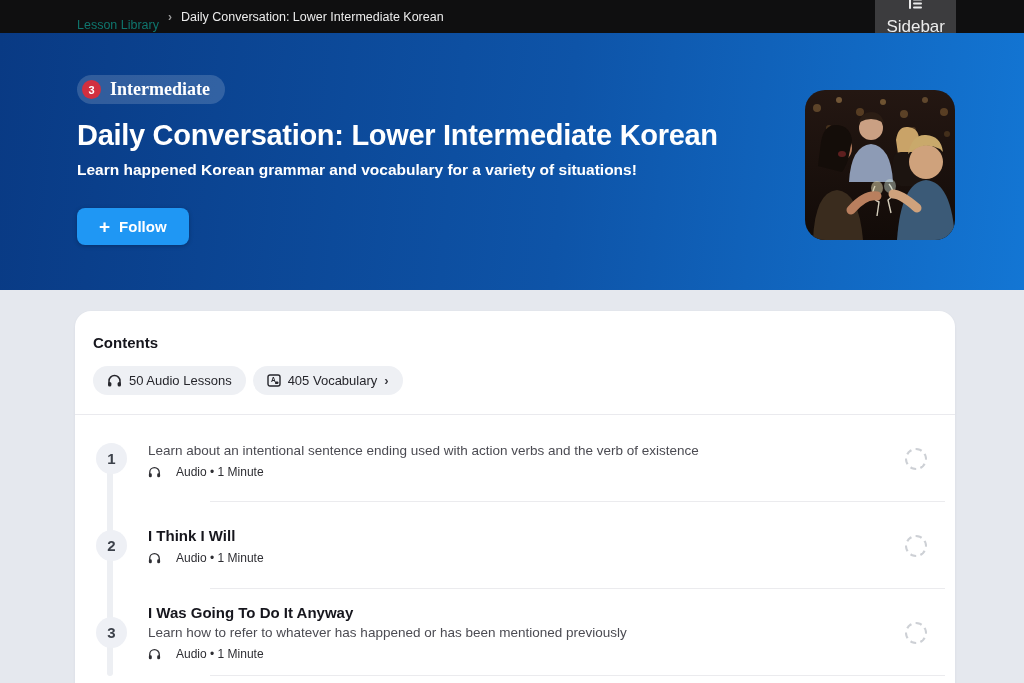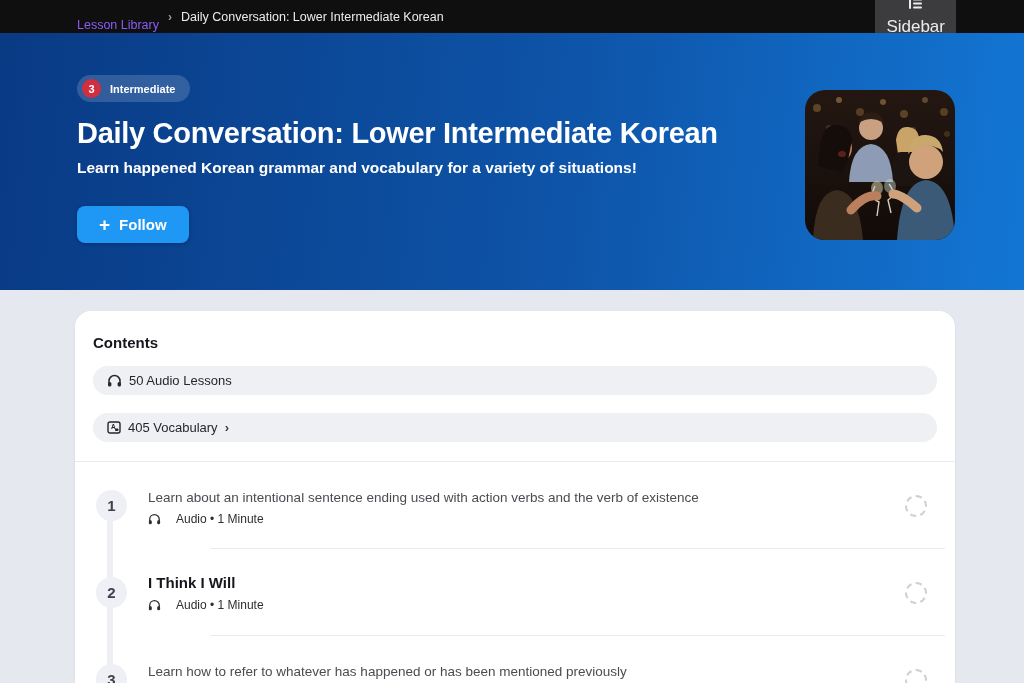"Lesson Library" .crumb-link { color: #8b5cf6 -> #0f766e }
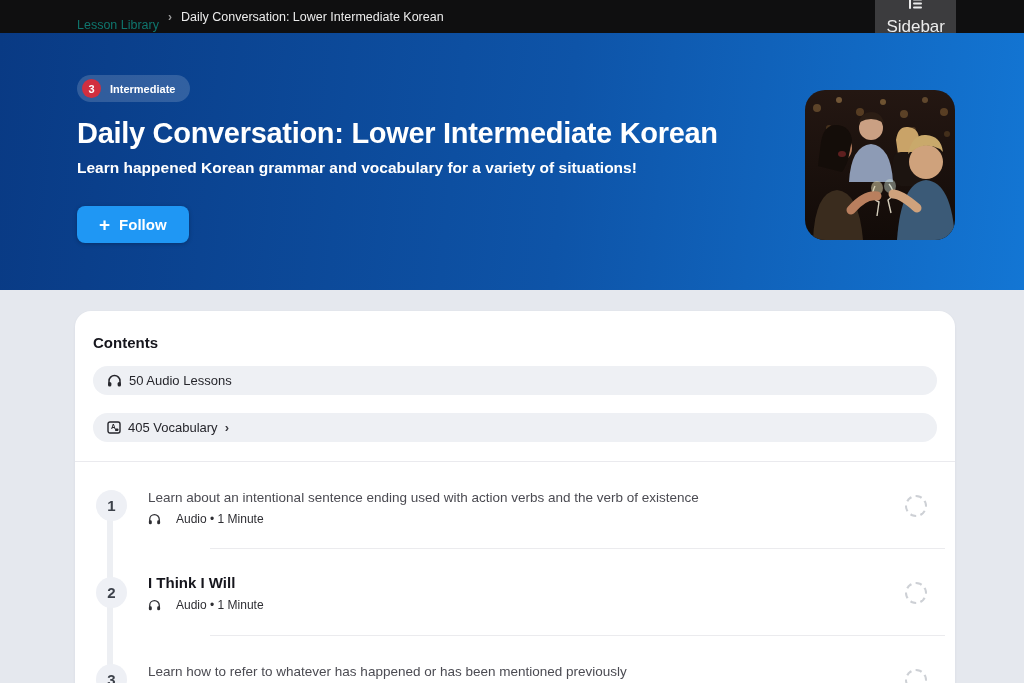"Intermediate" .level-label { font-family: none -> Liberation Serif, serif; font-size: 11px -> 18px }
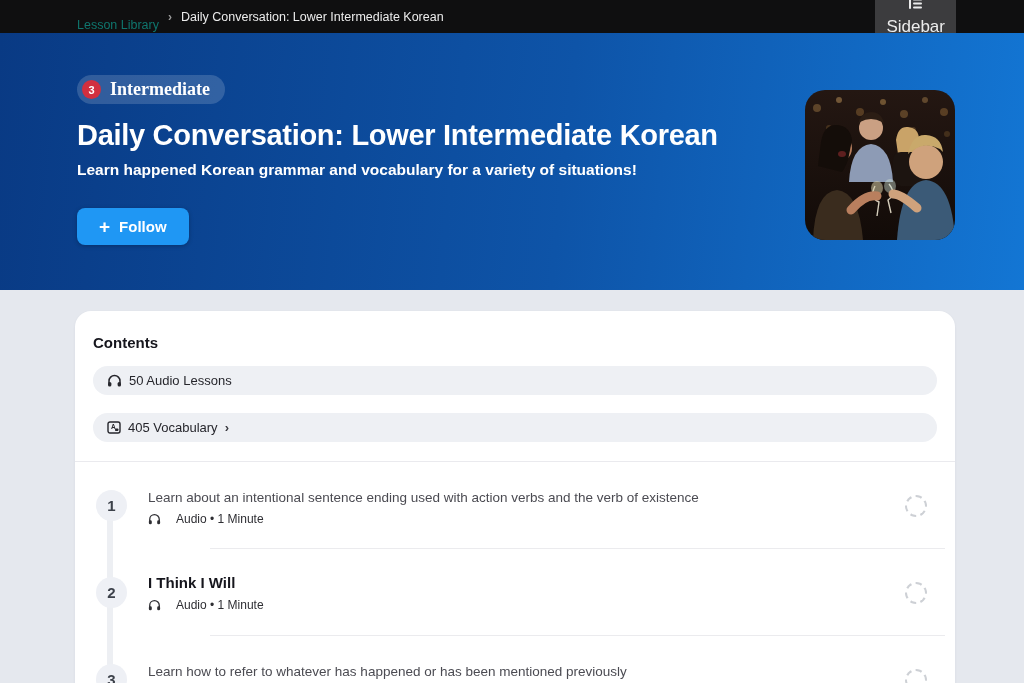"50 Audio Lessons" .pills { flex-direction: column -> none; gap: 18px -> 7px }
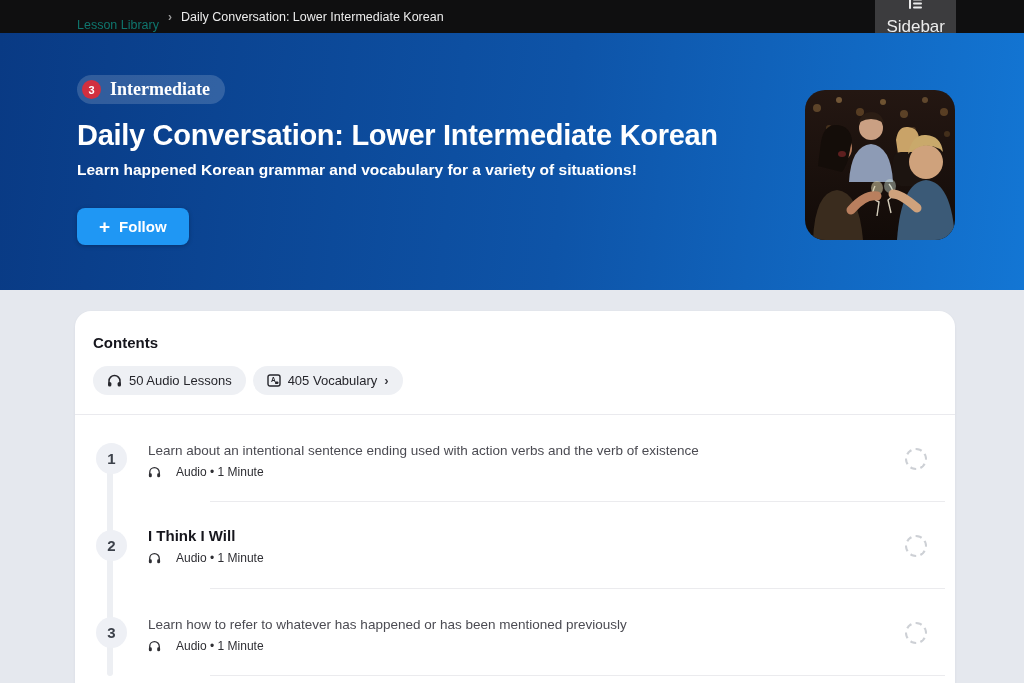"I Was Going To Do" div.lesson-title { html: none -> <div>I Was Going To Do It Anyway</div> }
